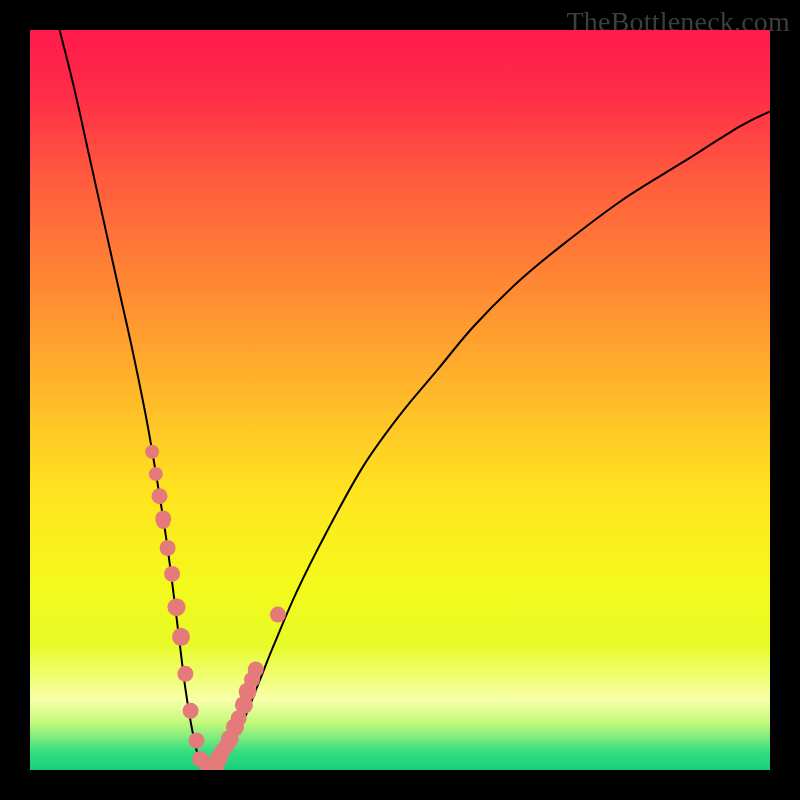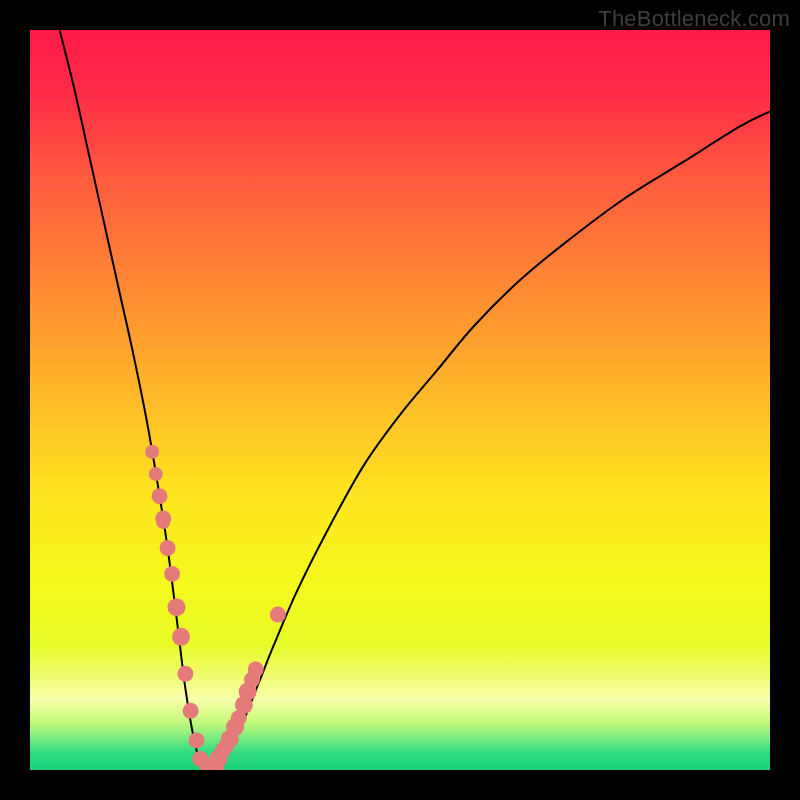"TheBottleneck.com" .watermark { font-family: none -> Liberation Serif, serif; font-size: 22px -> 28px }
